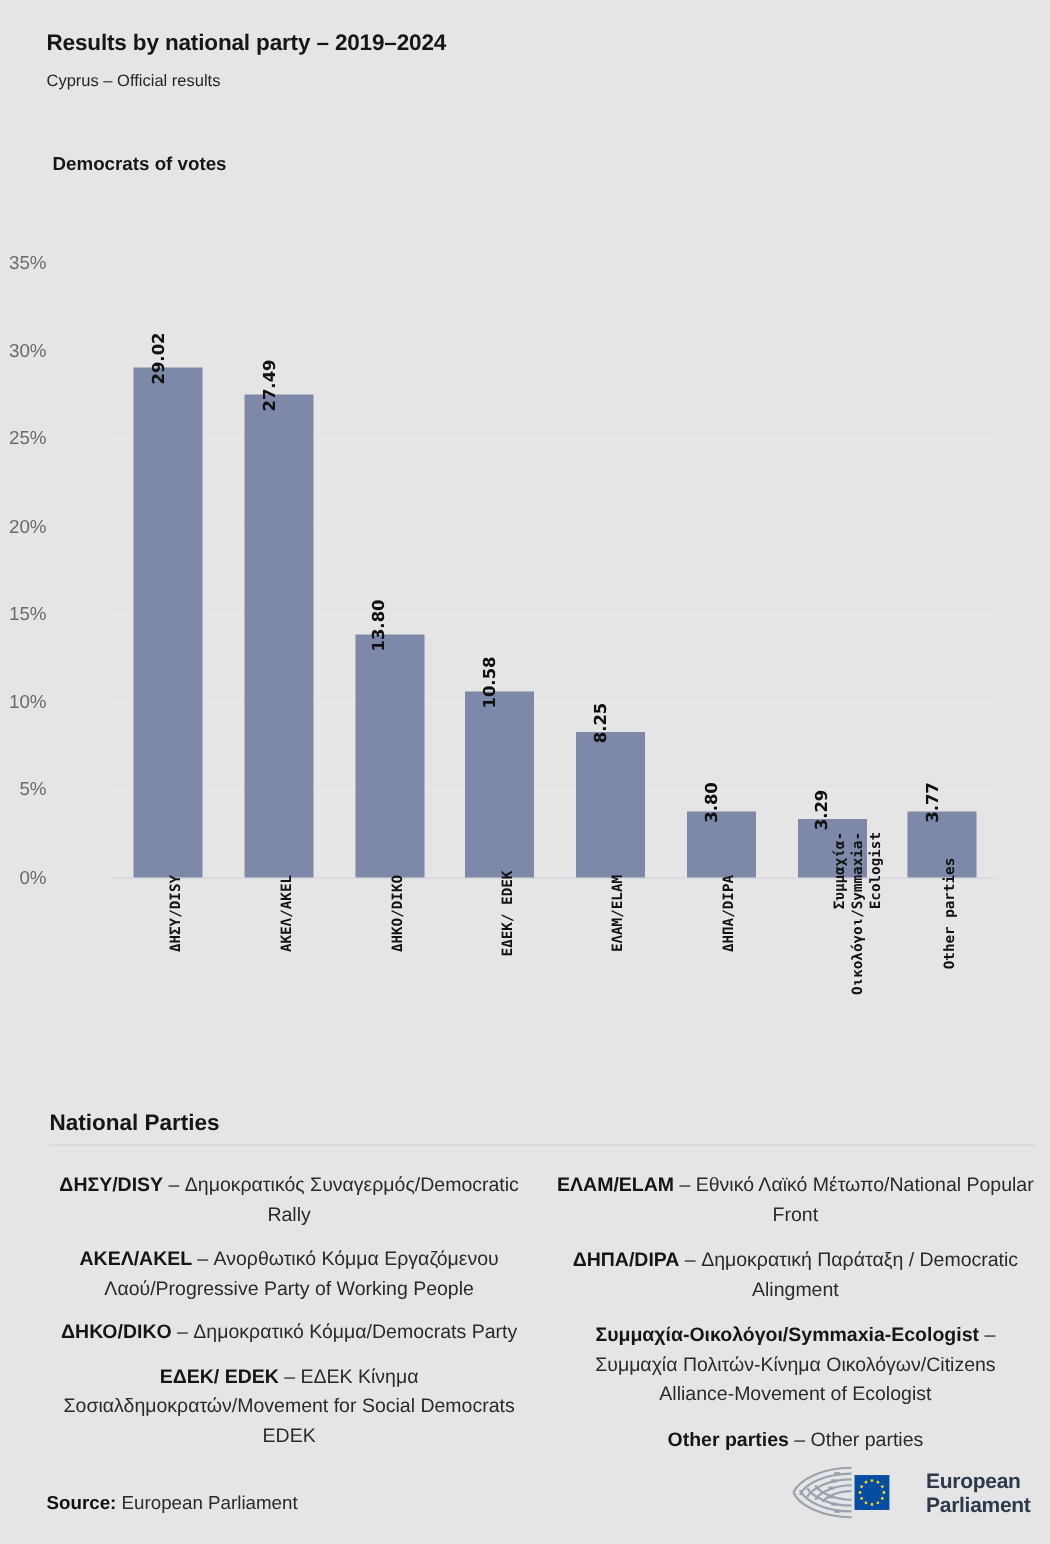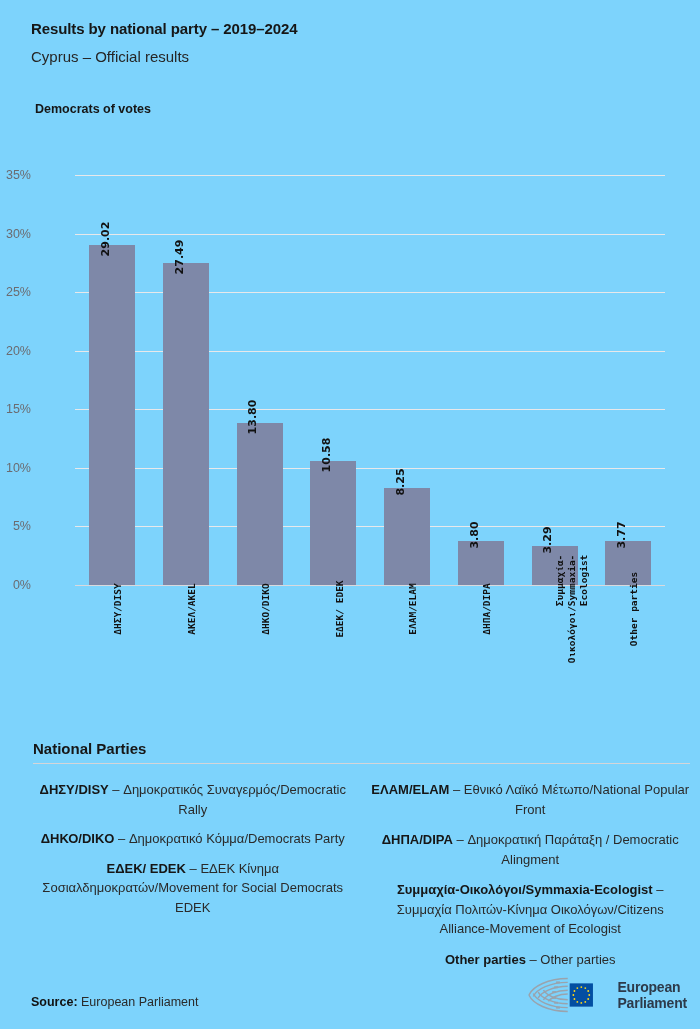"Results by national party –" .page { background: #7dd3fc -> #e5e5e5 }
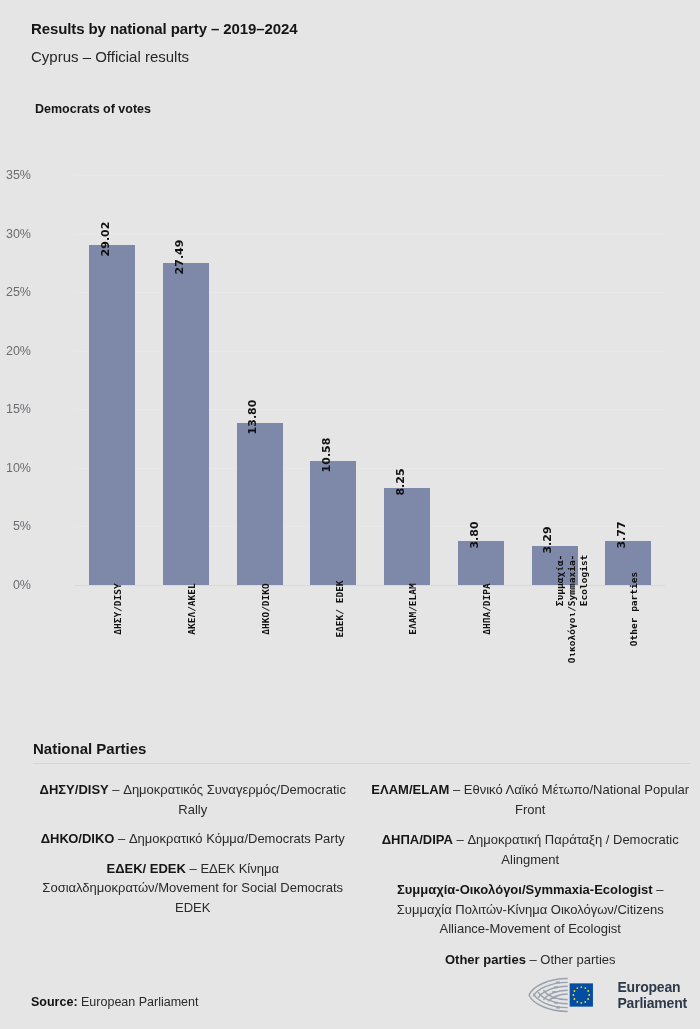"Cyprus – Official results" .subtitle { font-size: 15px -> 11px }
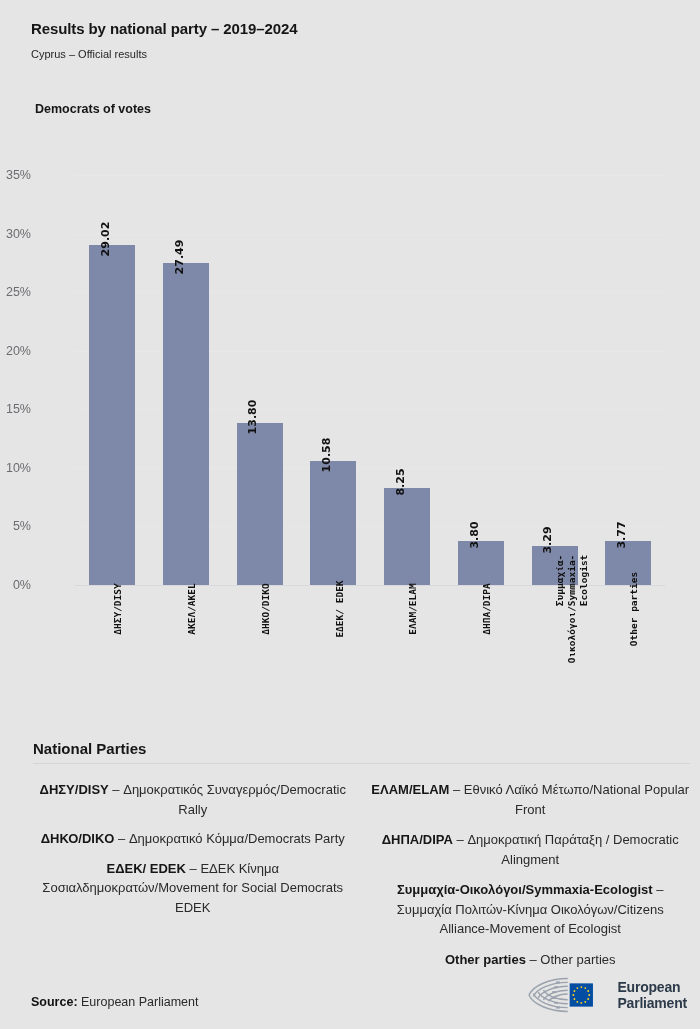"ΑΚΕΛ/AKEL – Ανορθωτικό Κόμμα Εργαζόμενου" div.legend-item { html: none -> <div><b>ΑΚΕΛ/AKEL </b><span>– Ανορθωτικό Κόμμα Εργαζόμενου Λαού/Progressive Party of Working People</span></div> }
